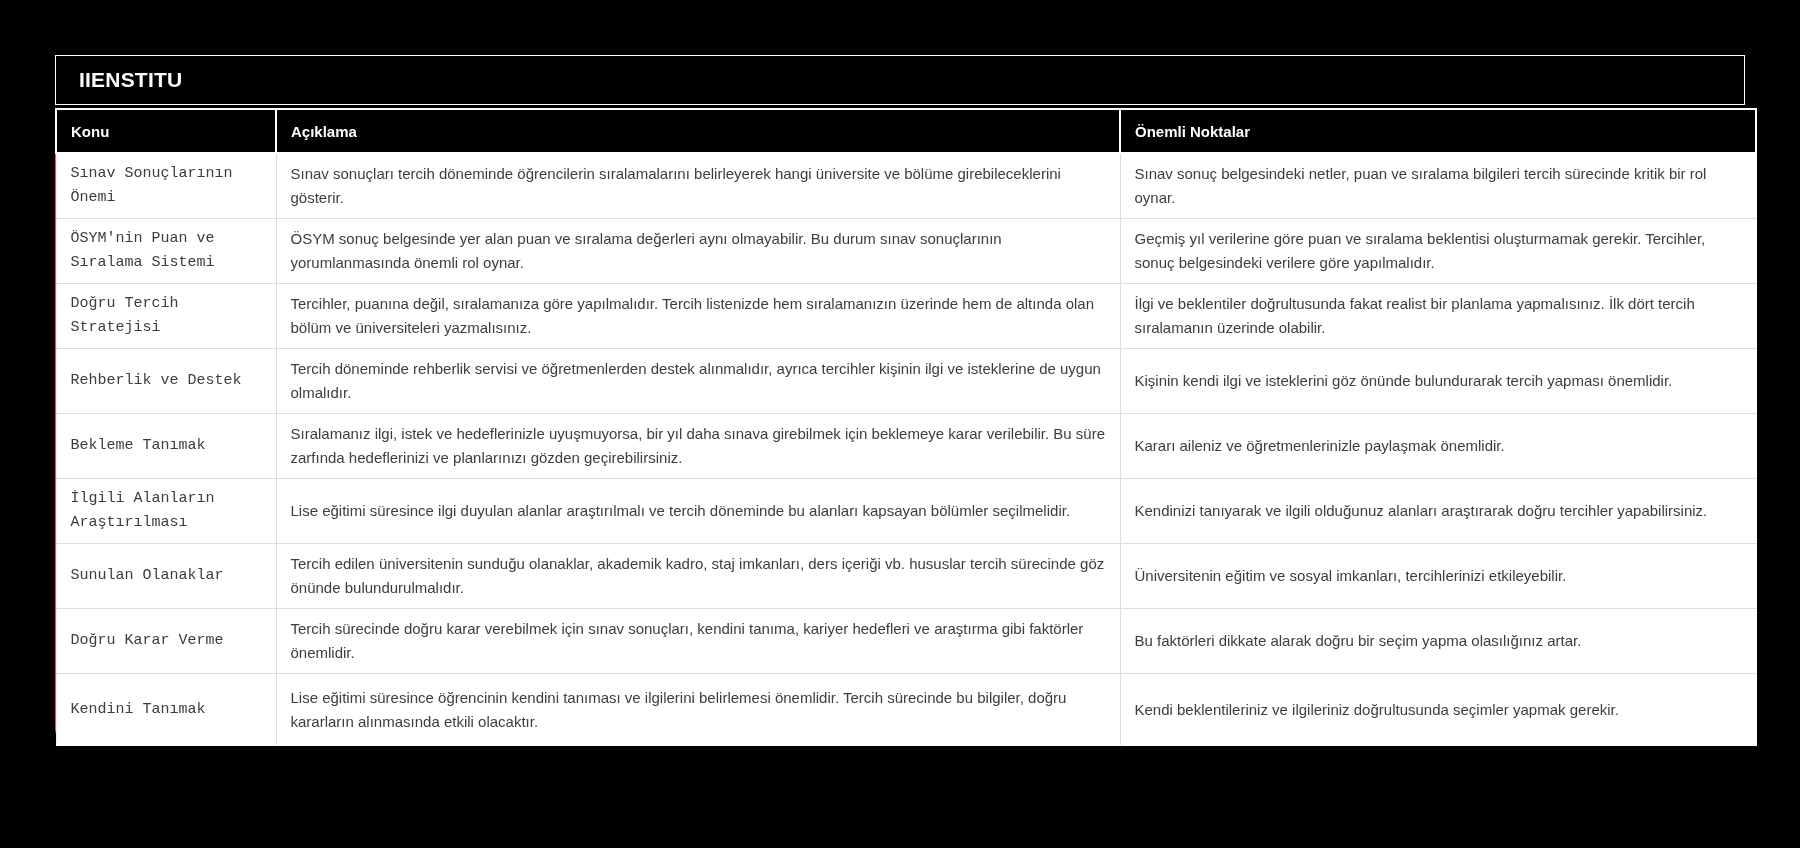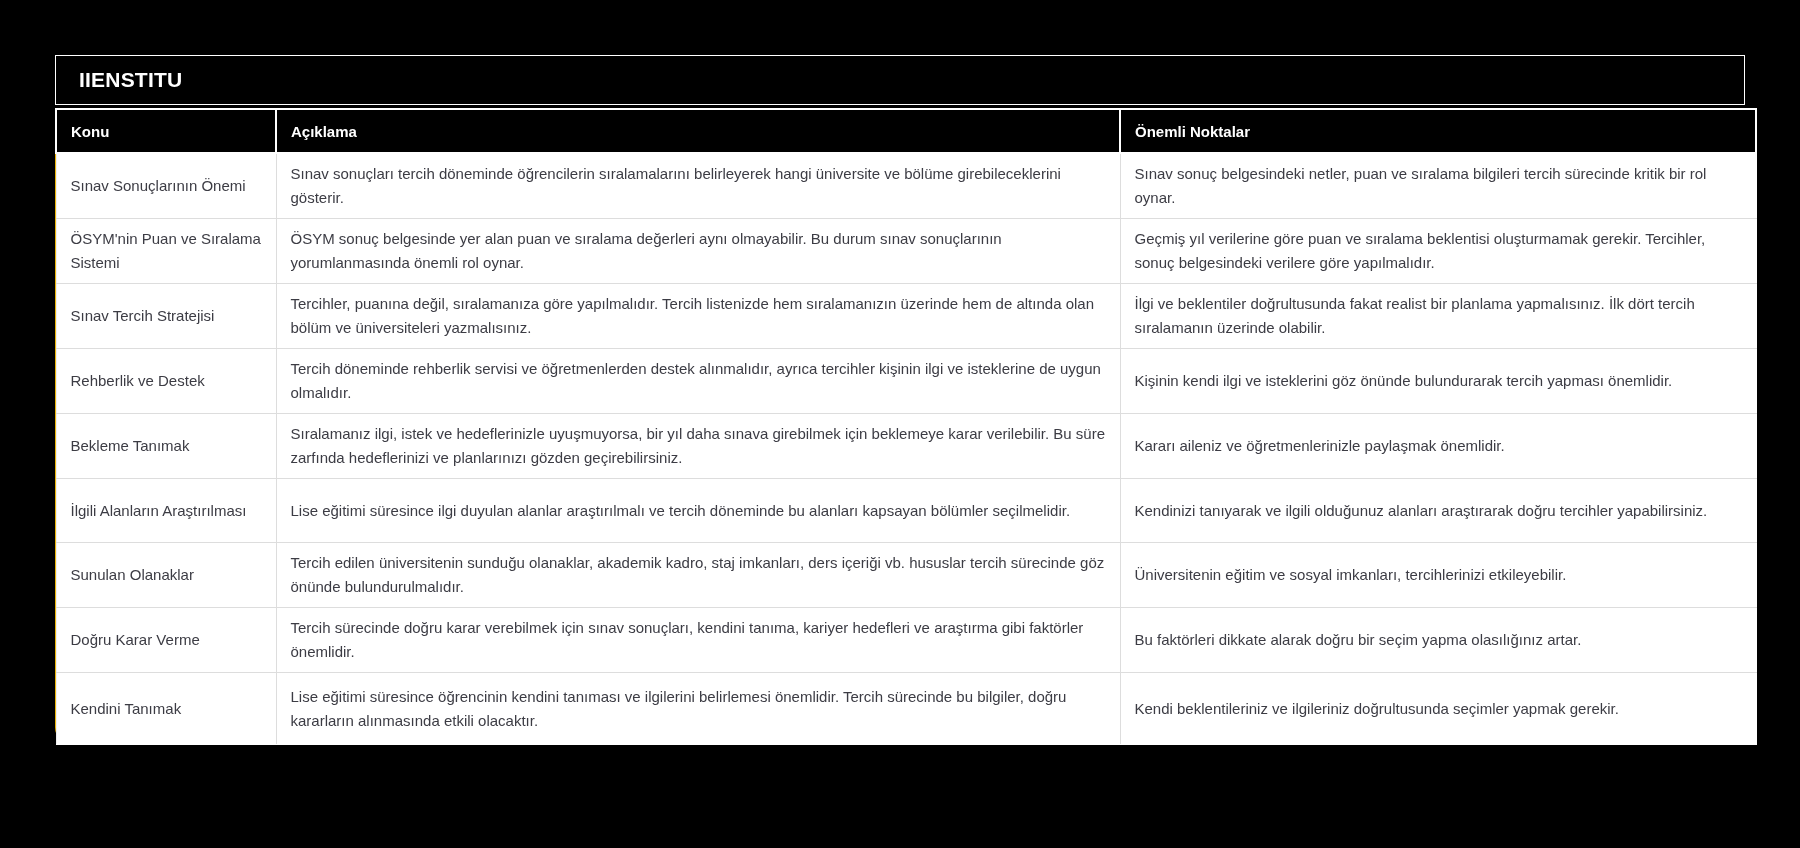"Konu" table.data-table { background: #eab308 -> #ec4899 }
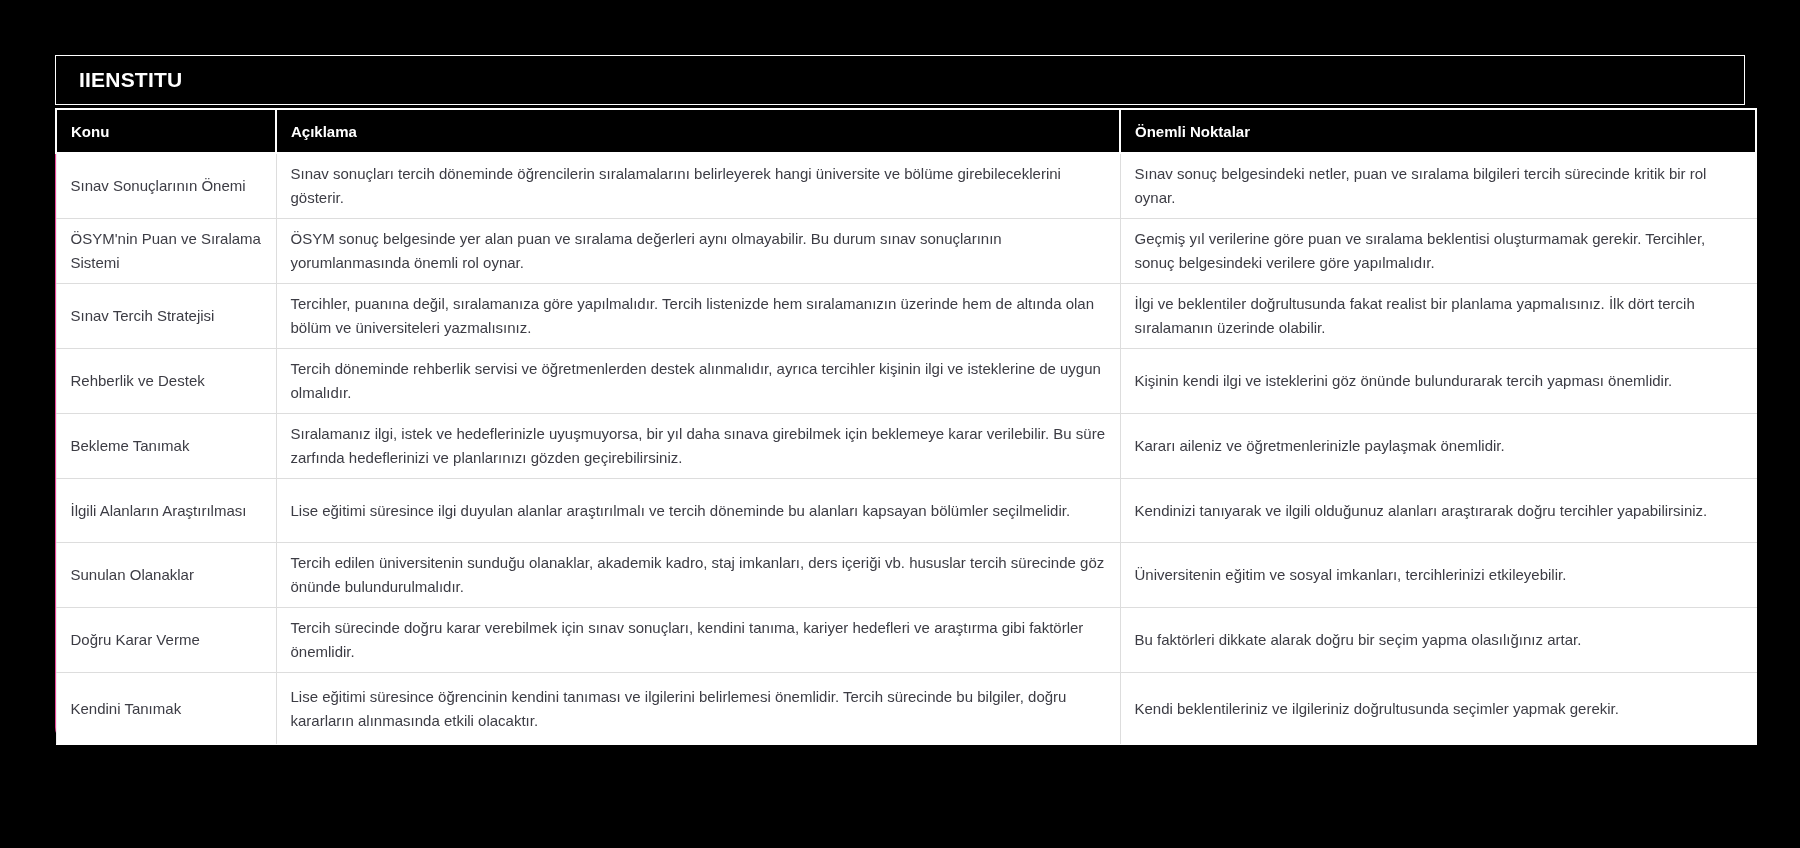"Sınav Sonuçlarının Önemi" table.data-table tbody td:first-child { font-family: none -> Liberation Mono, monospace }
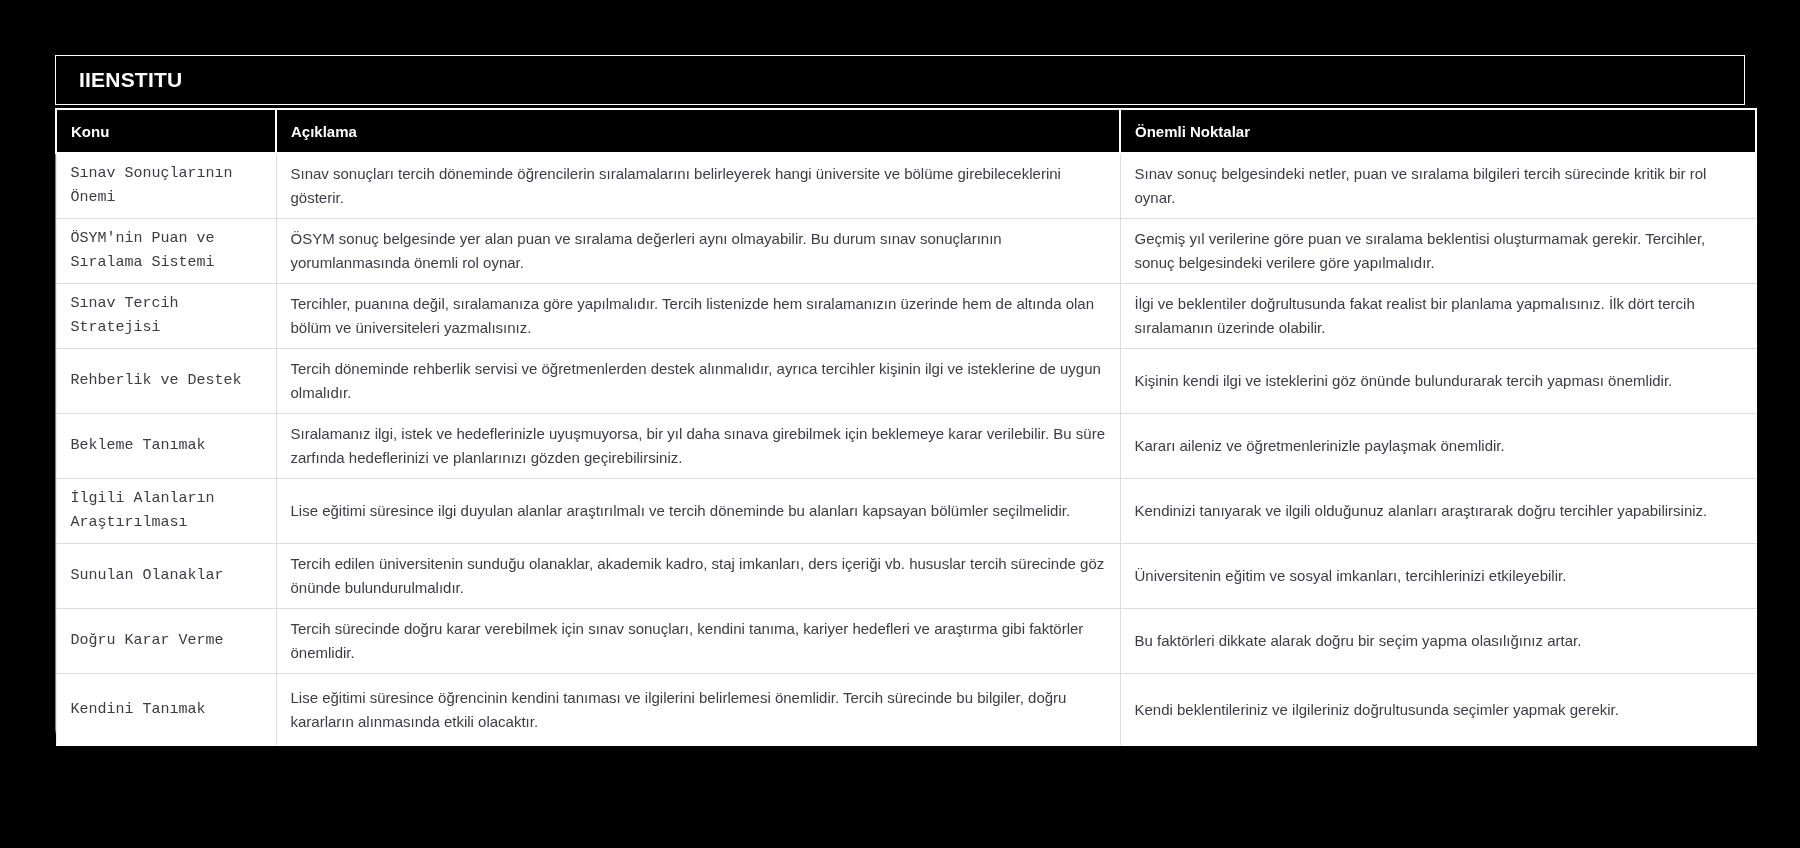"Sınav Tercih Stratejisi" td { text: Sınav -> Doğru }
